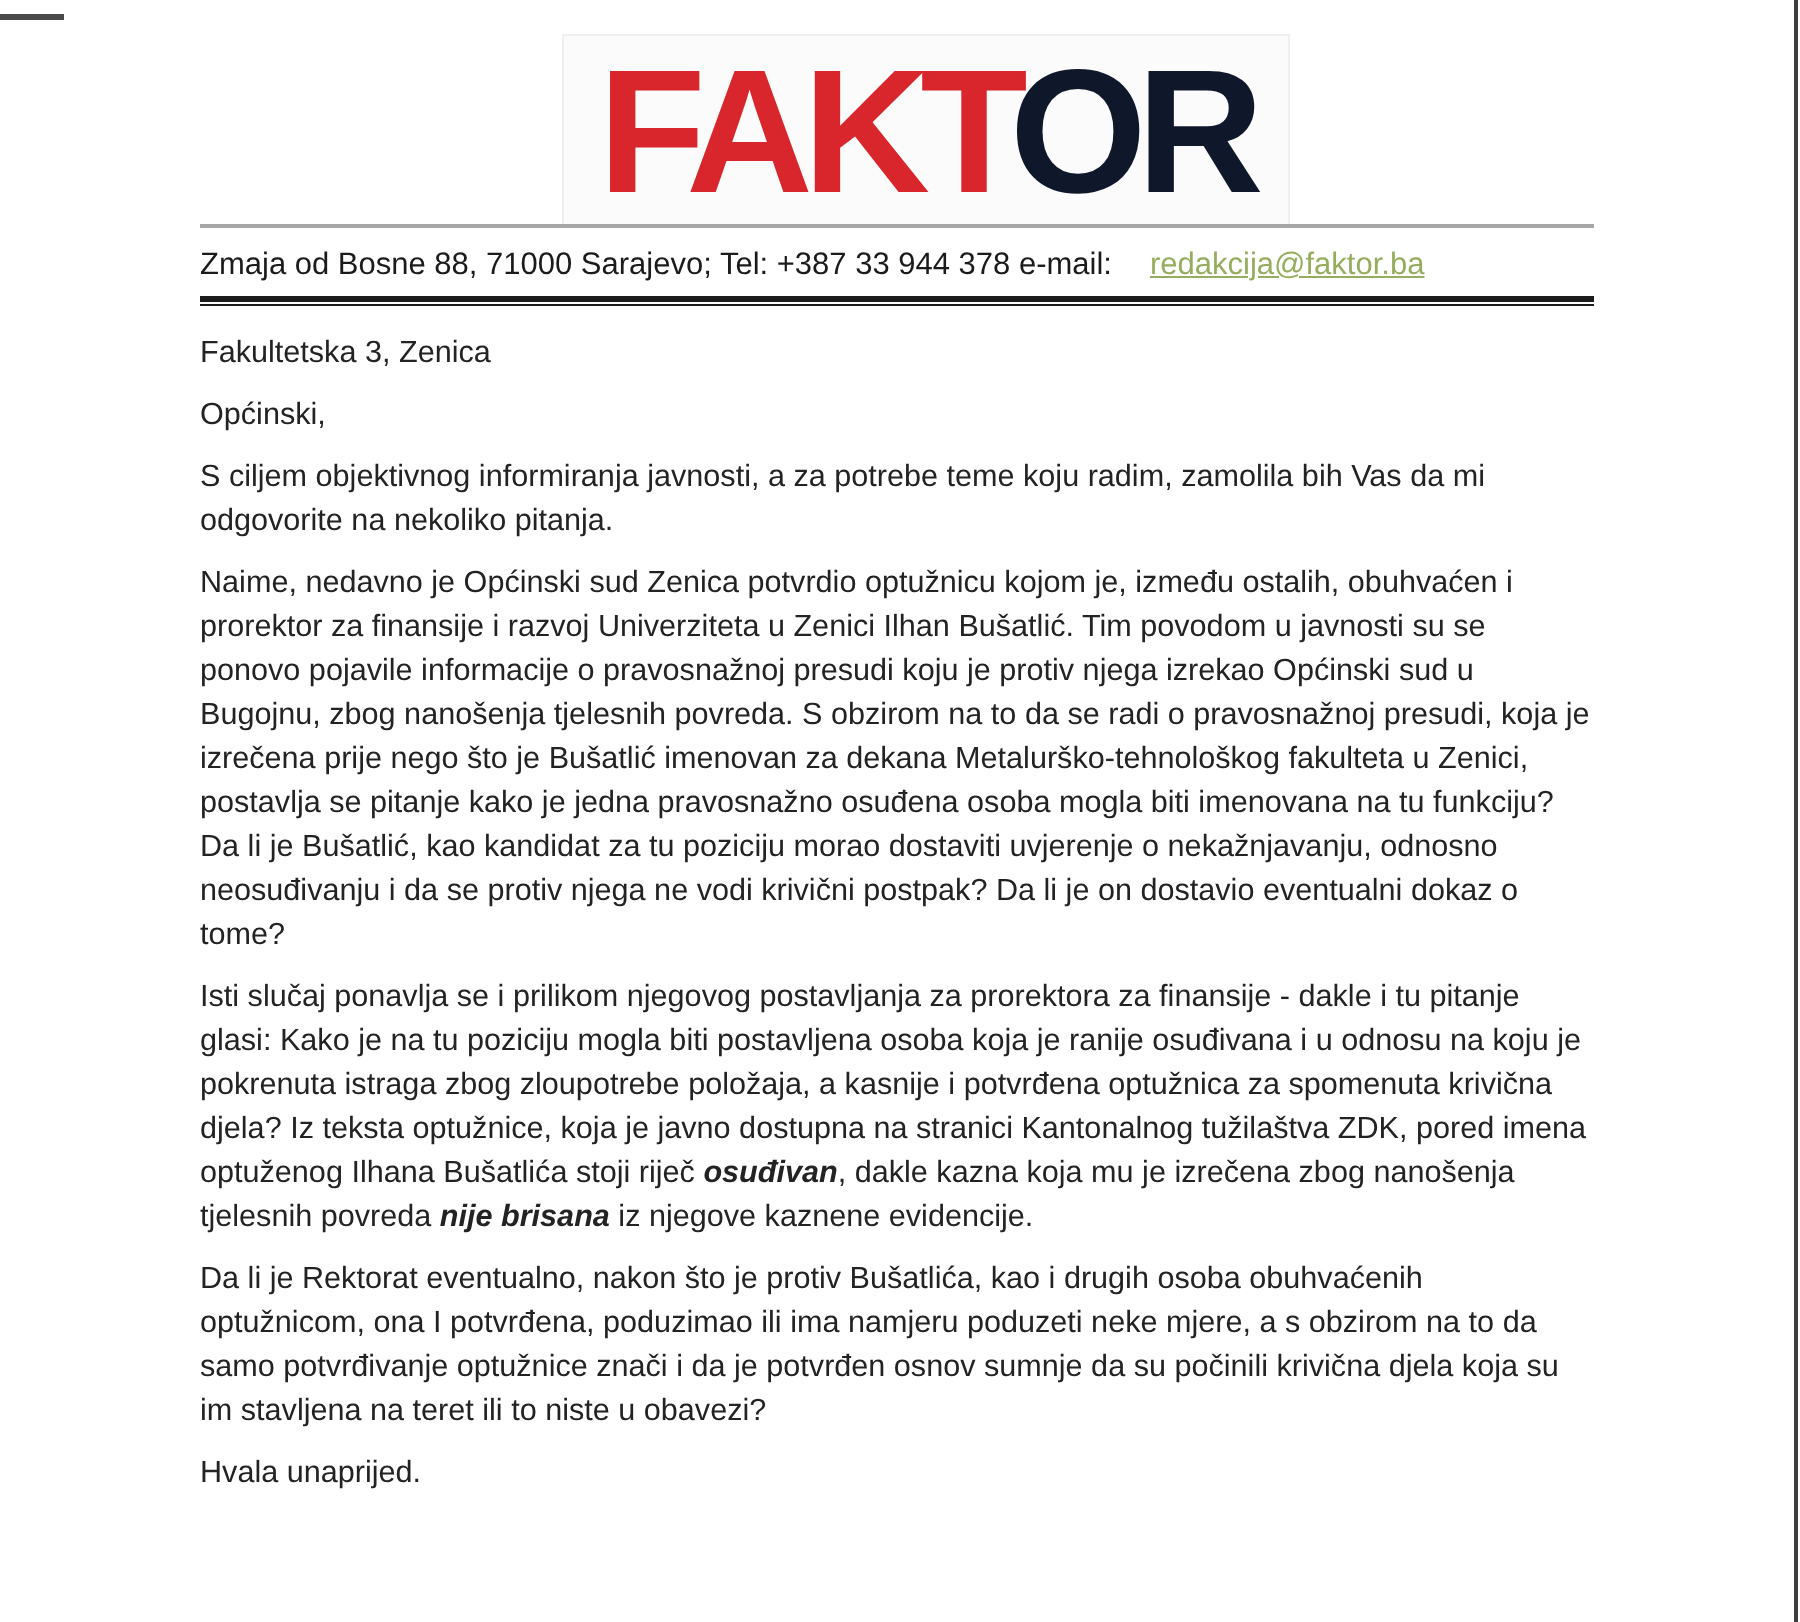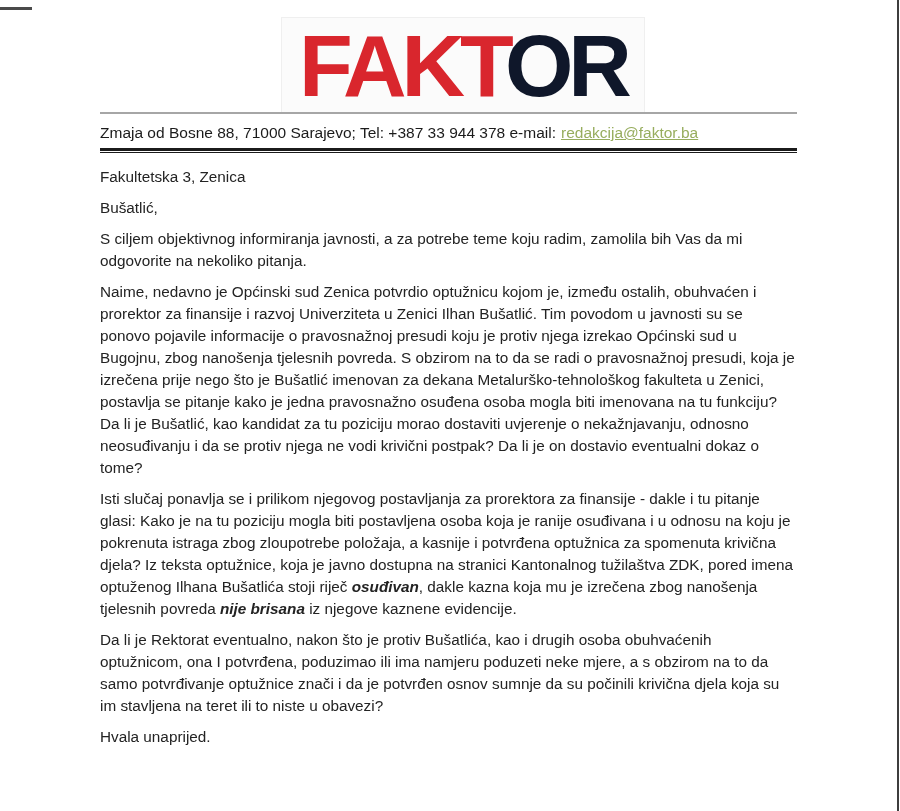"redakcija@faktor.ba" .contact .email { margin-left: 5px -> 19px }
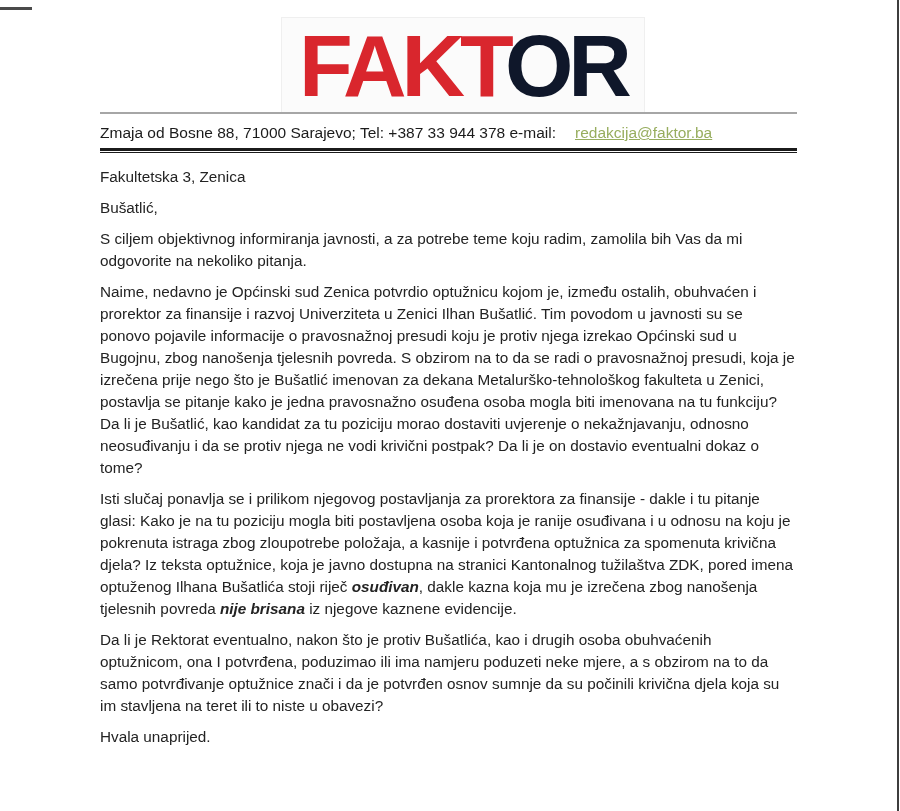"Bušatlić," p { text: Bušatlić -> Općinski }
